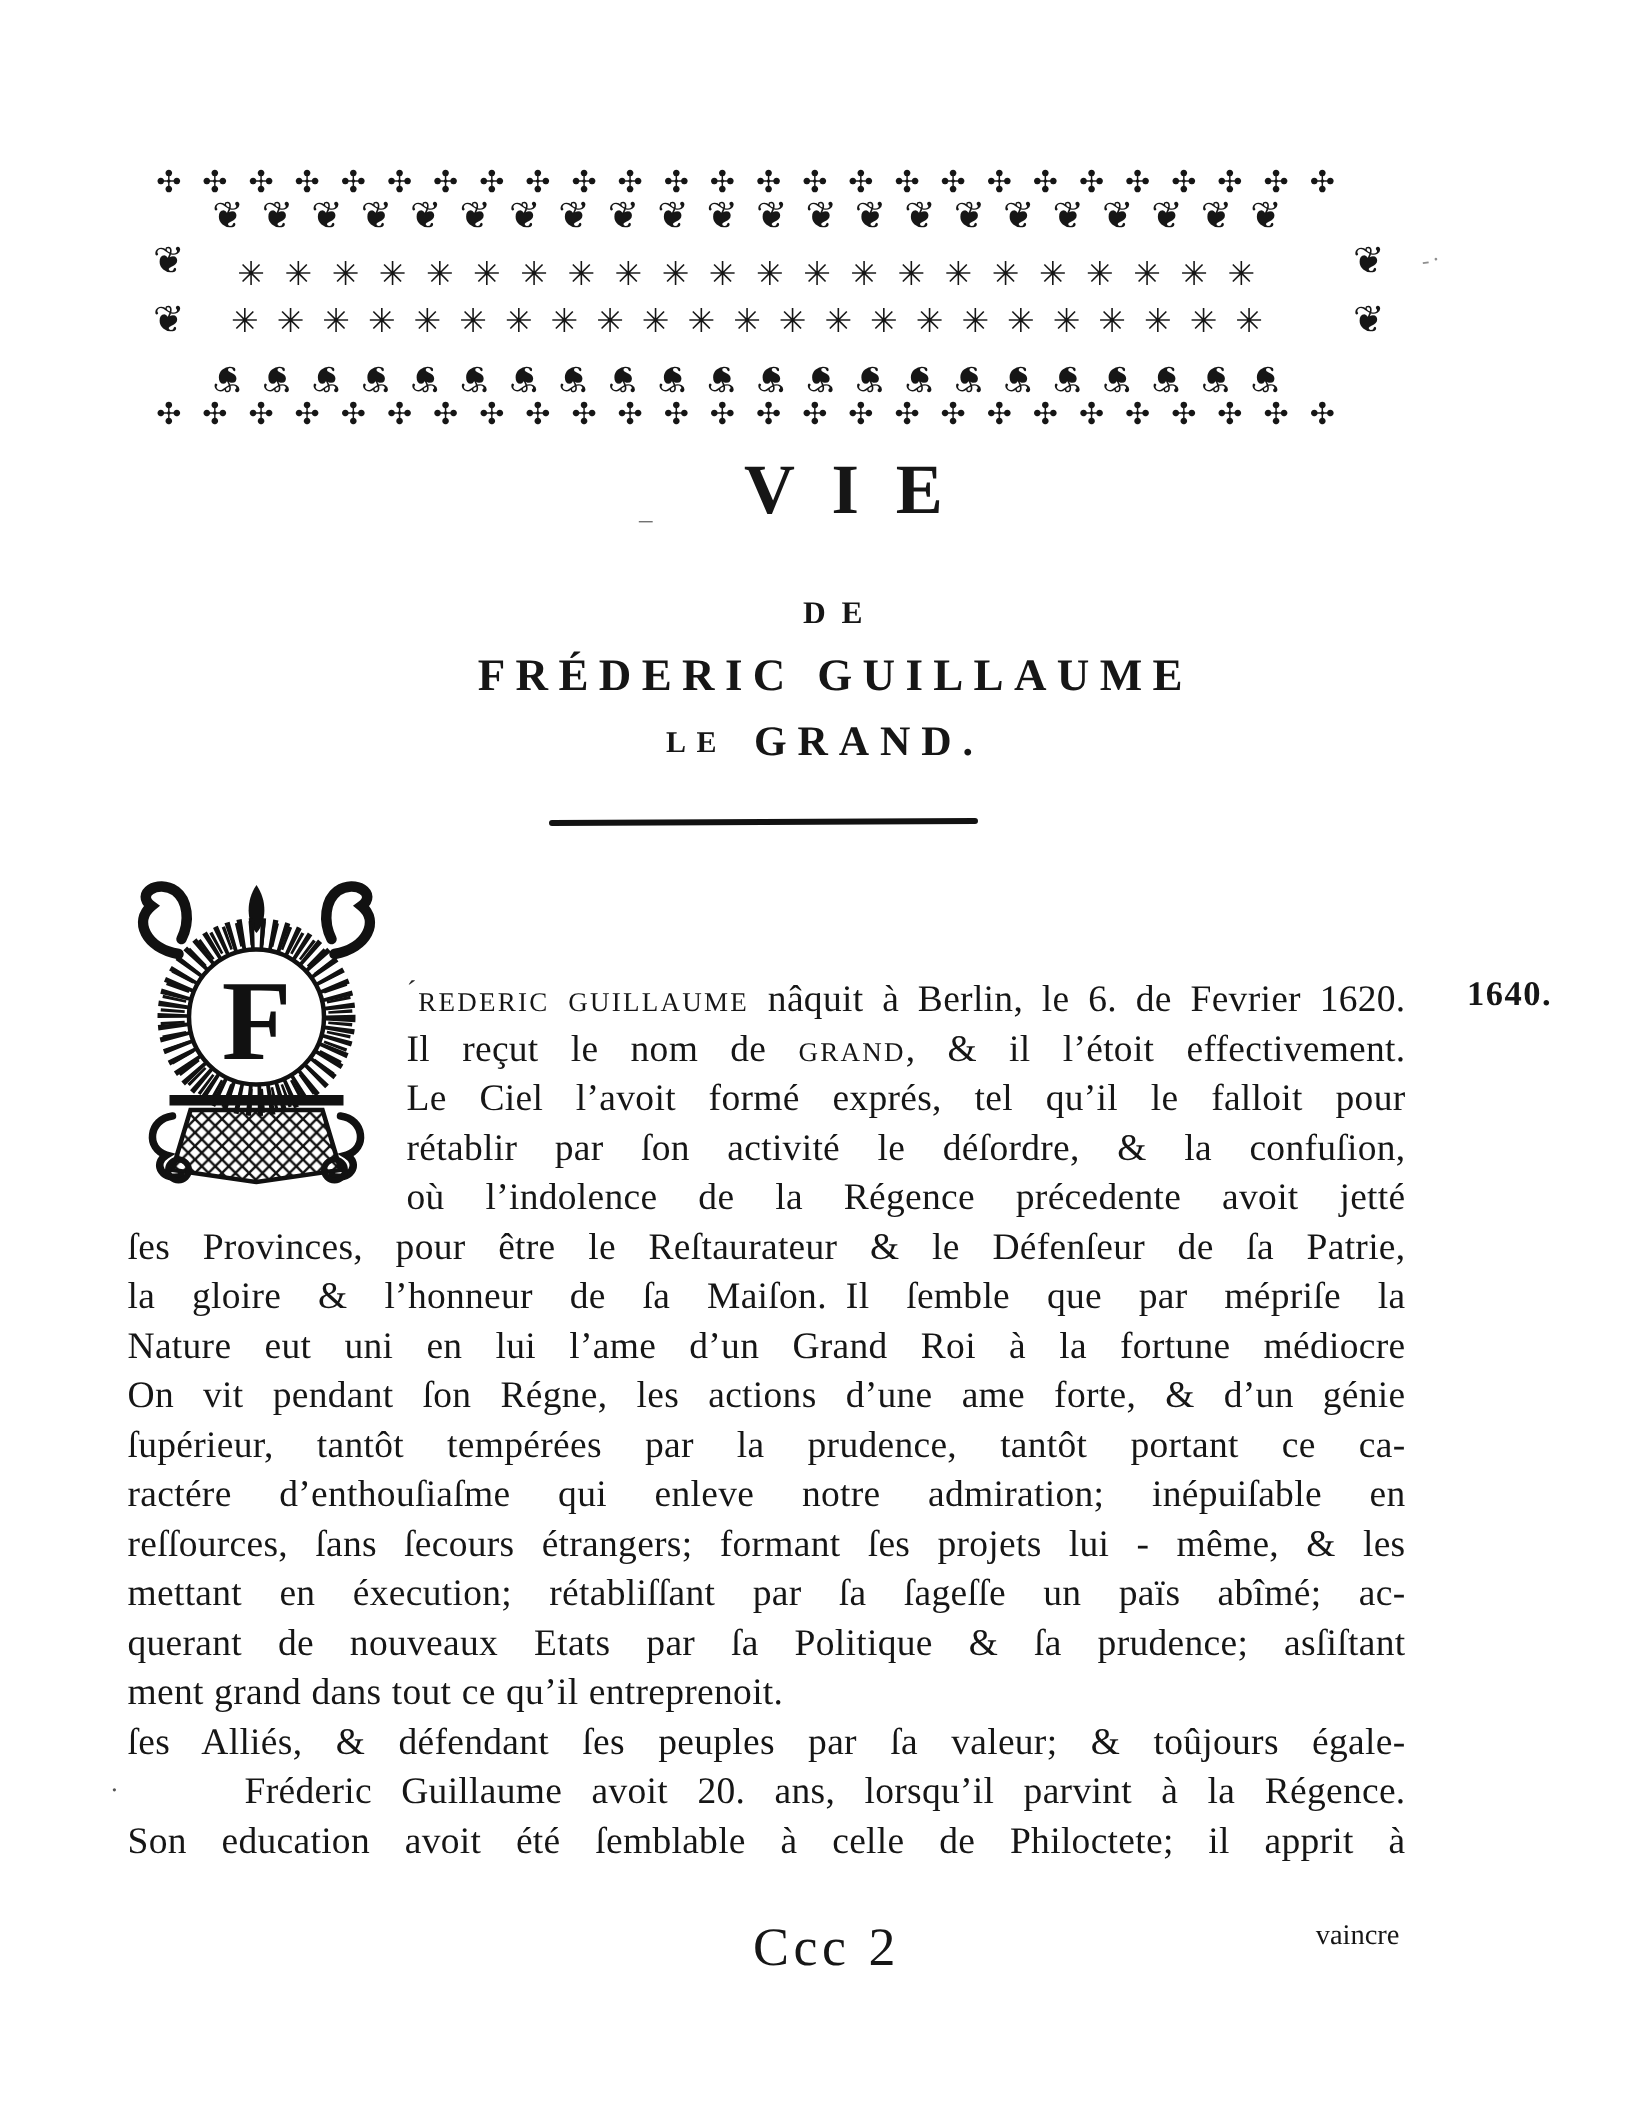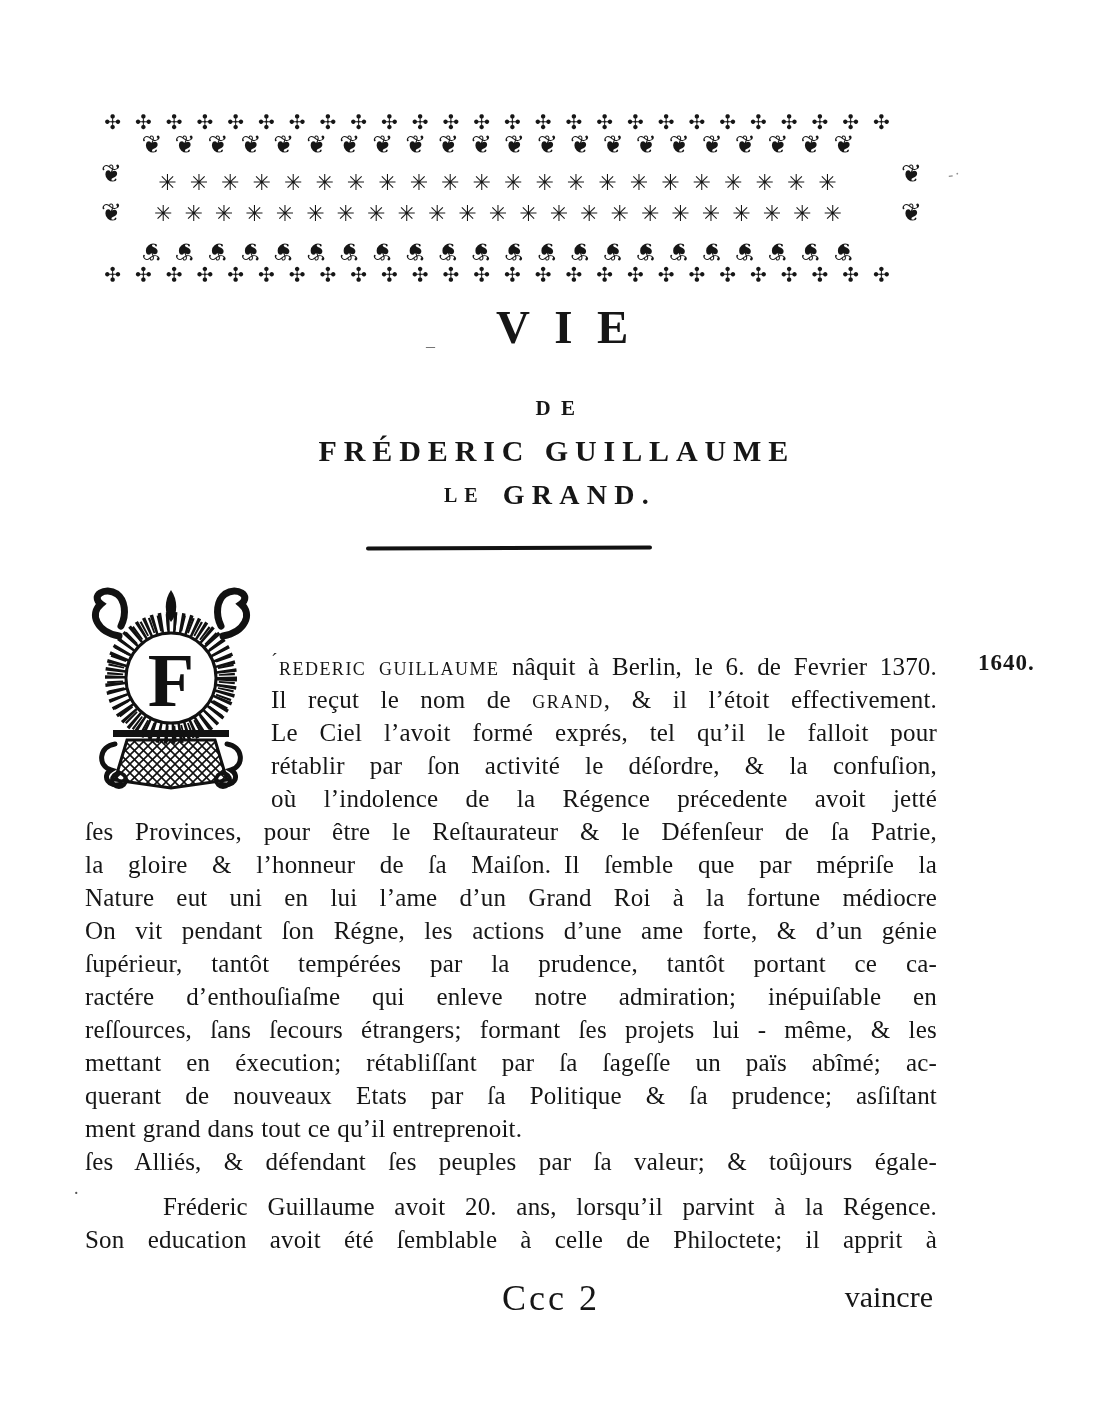"nâquit à Berlin, le 6." span { text: 1370 -> 1620 }
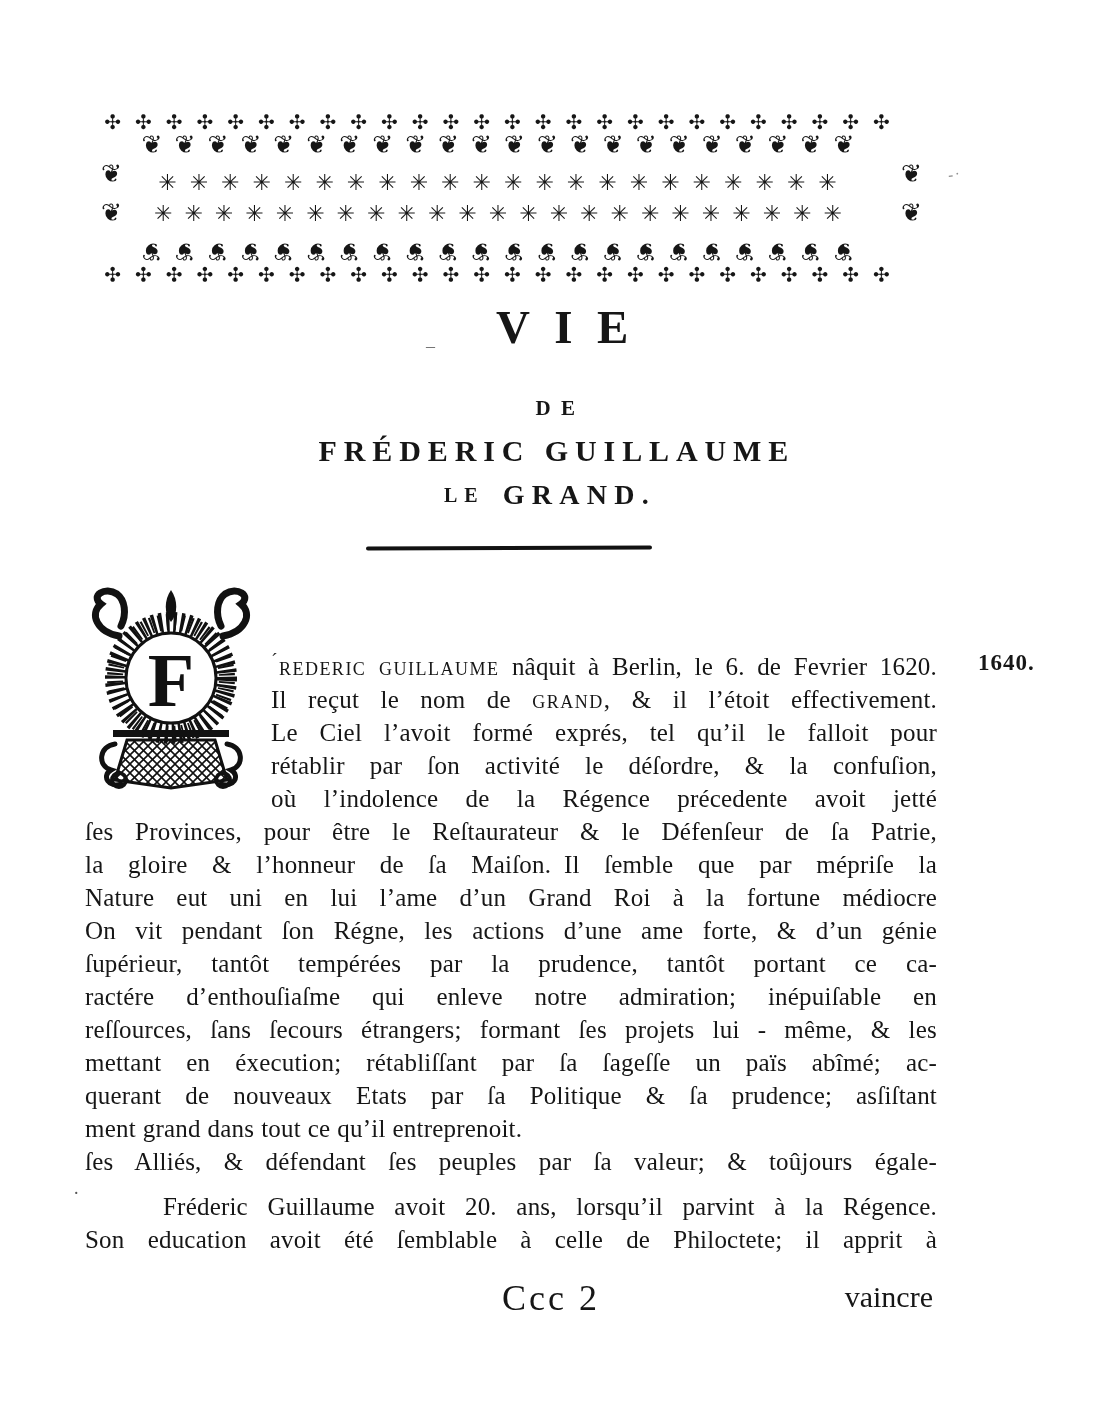"Fréderic Guillaume avoit 20. ans," .line.indent { margin-top: 12px -> none }
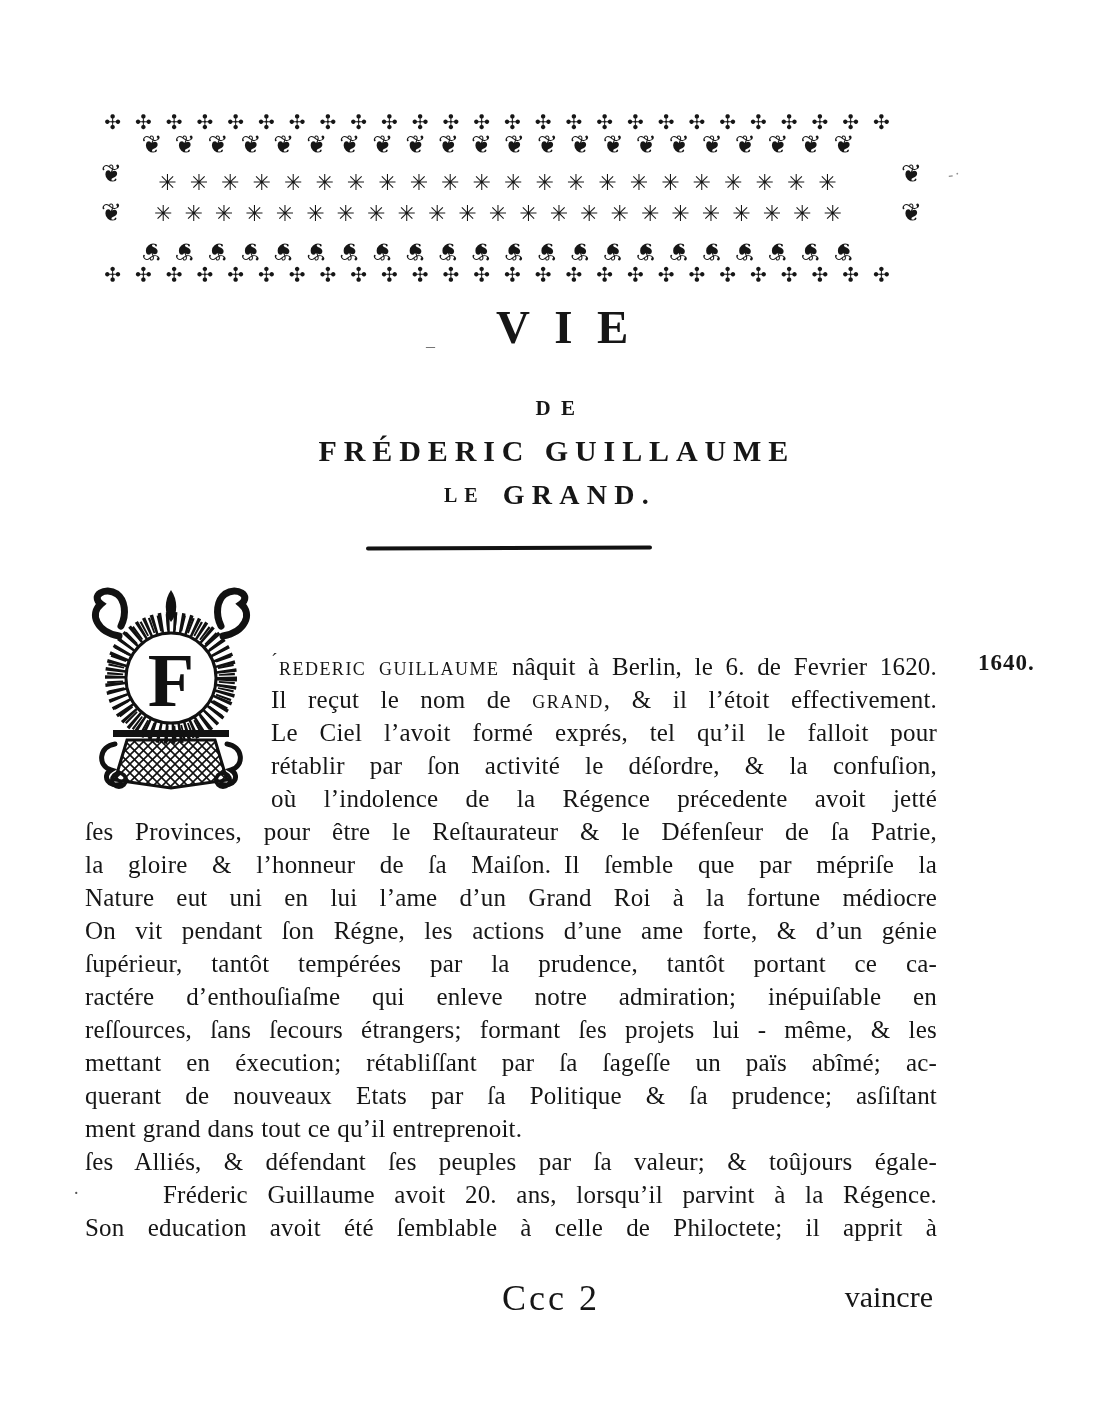"vaincre" .catchword { font-size: 30px -> 19px }
